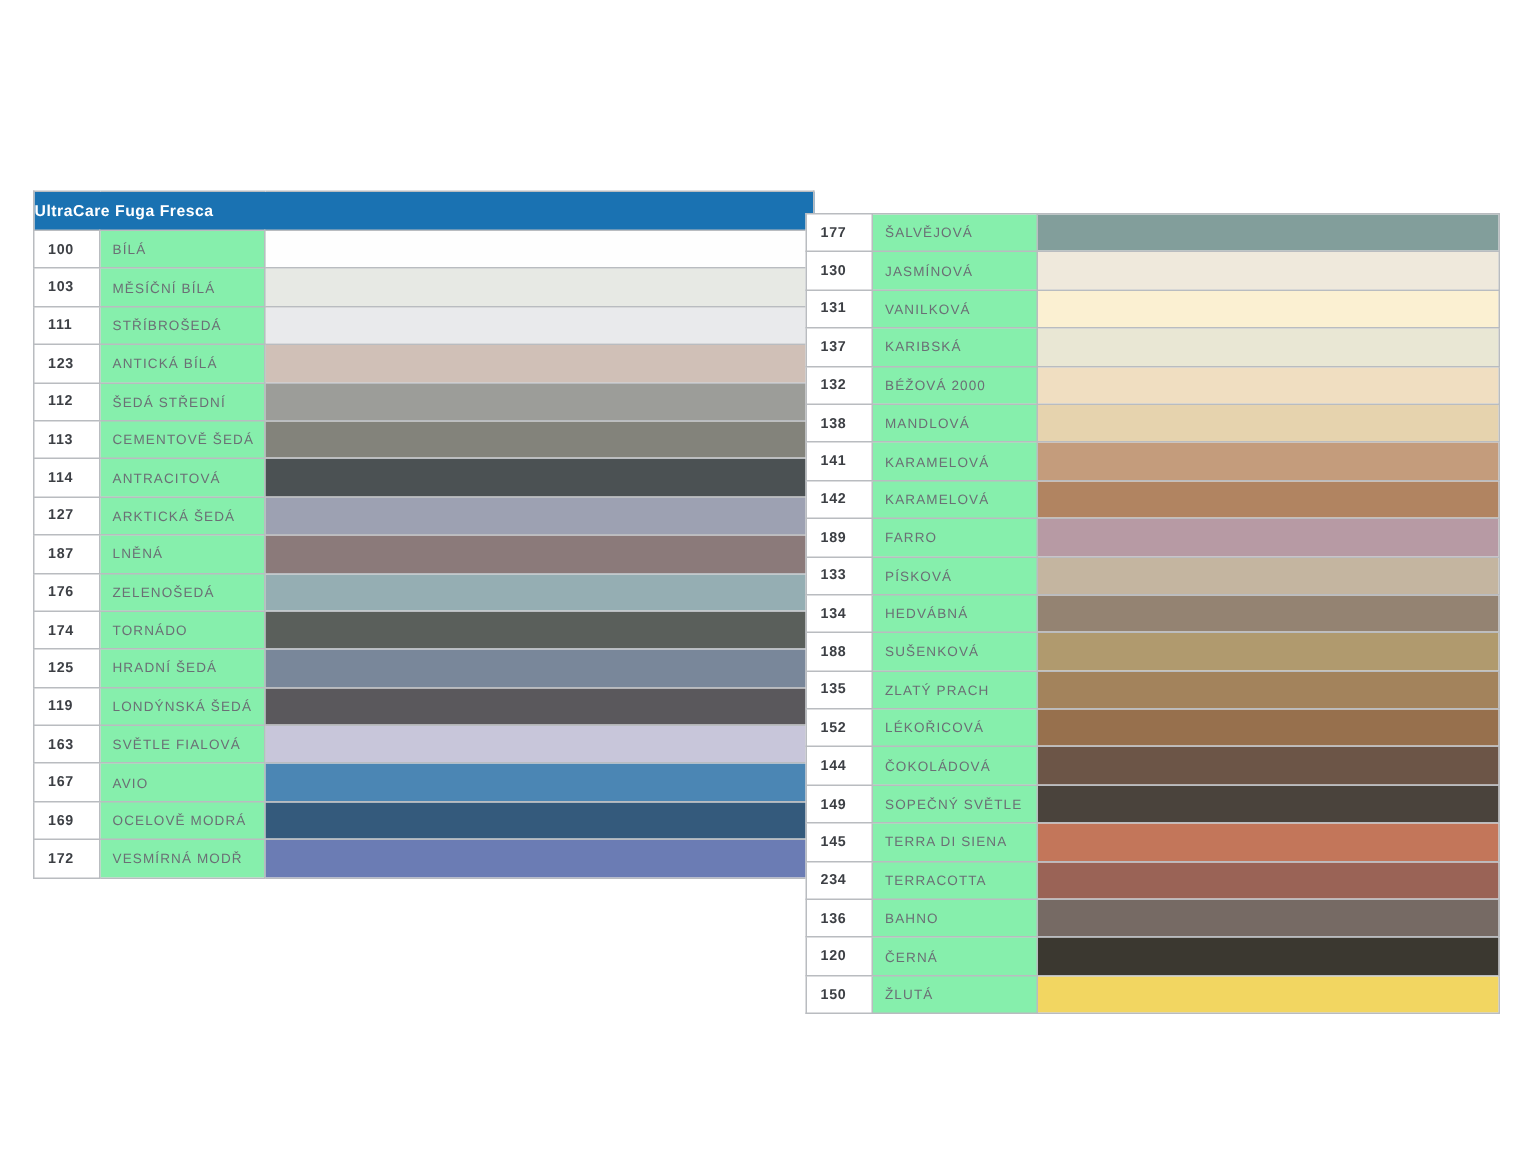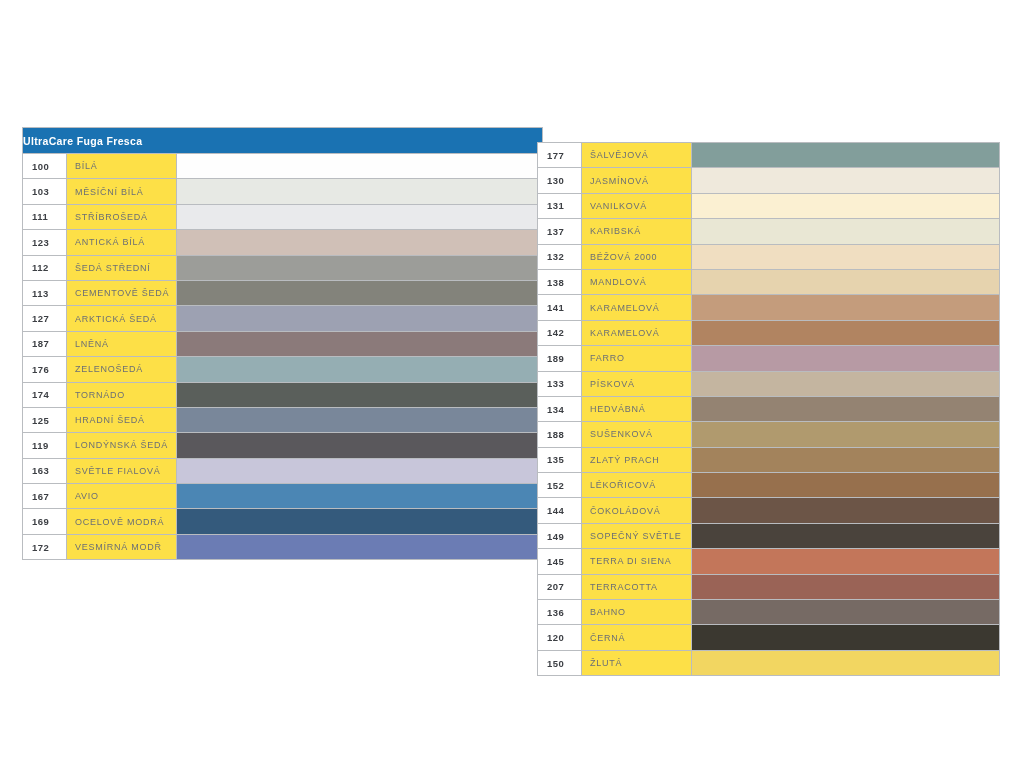"ŠALVĚJOVÁ" td.name { background: #fde047 -> #86efac }
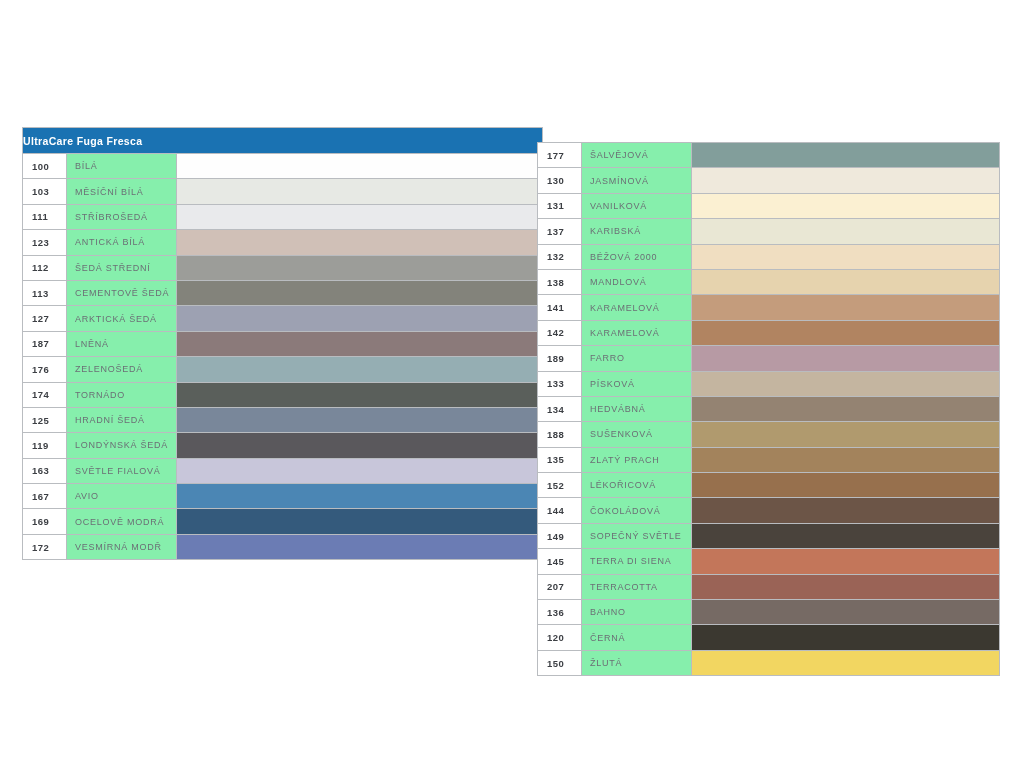"114" tr { html: none -> <tr> <td>114</td> <td>ANTRACITOVÁ</td> <td> <span></span> </td> </tr> }
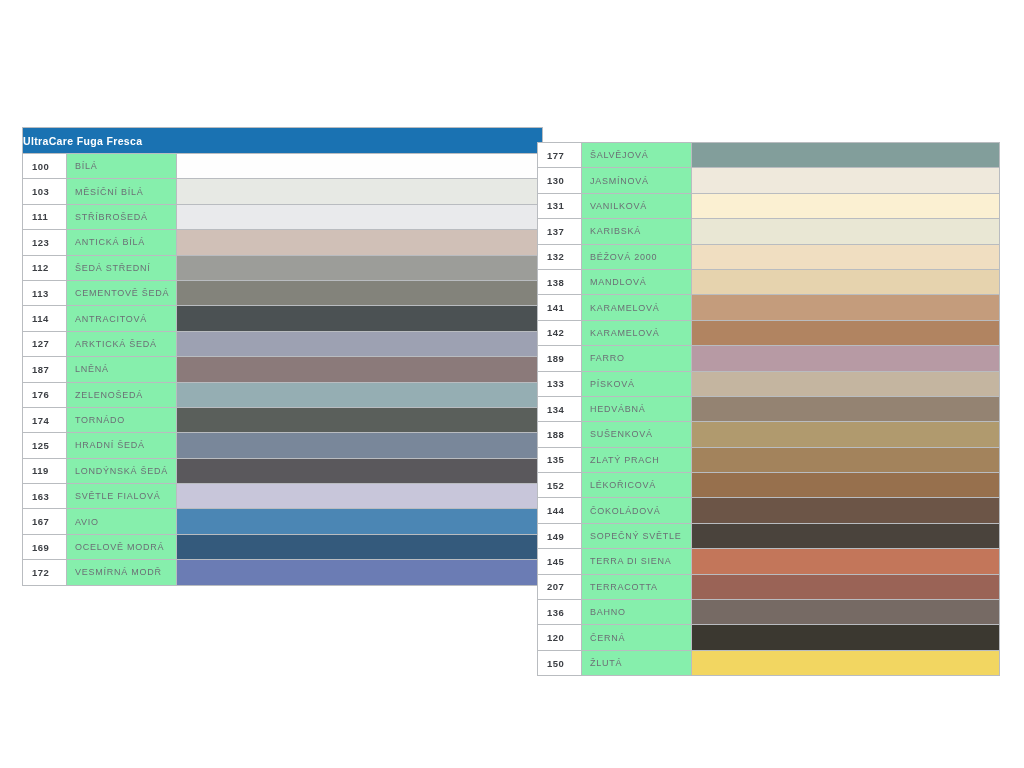"207" td.code { text: 207 -> 234 }
